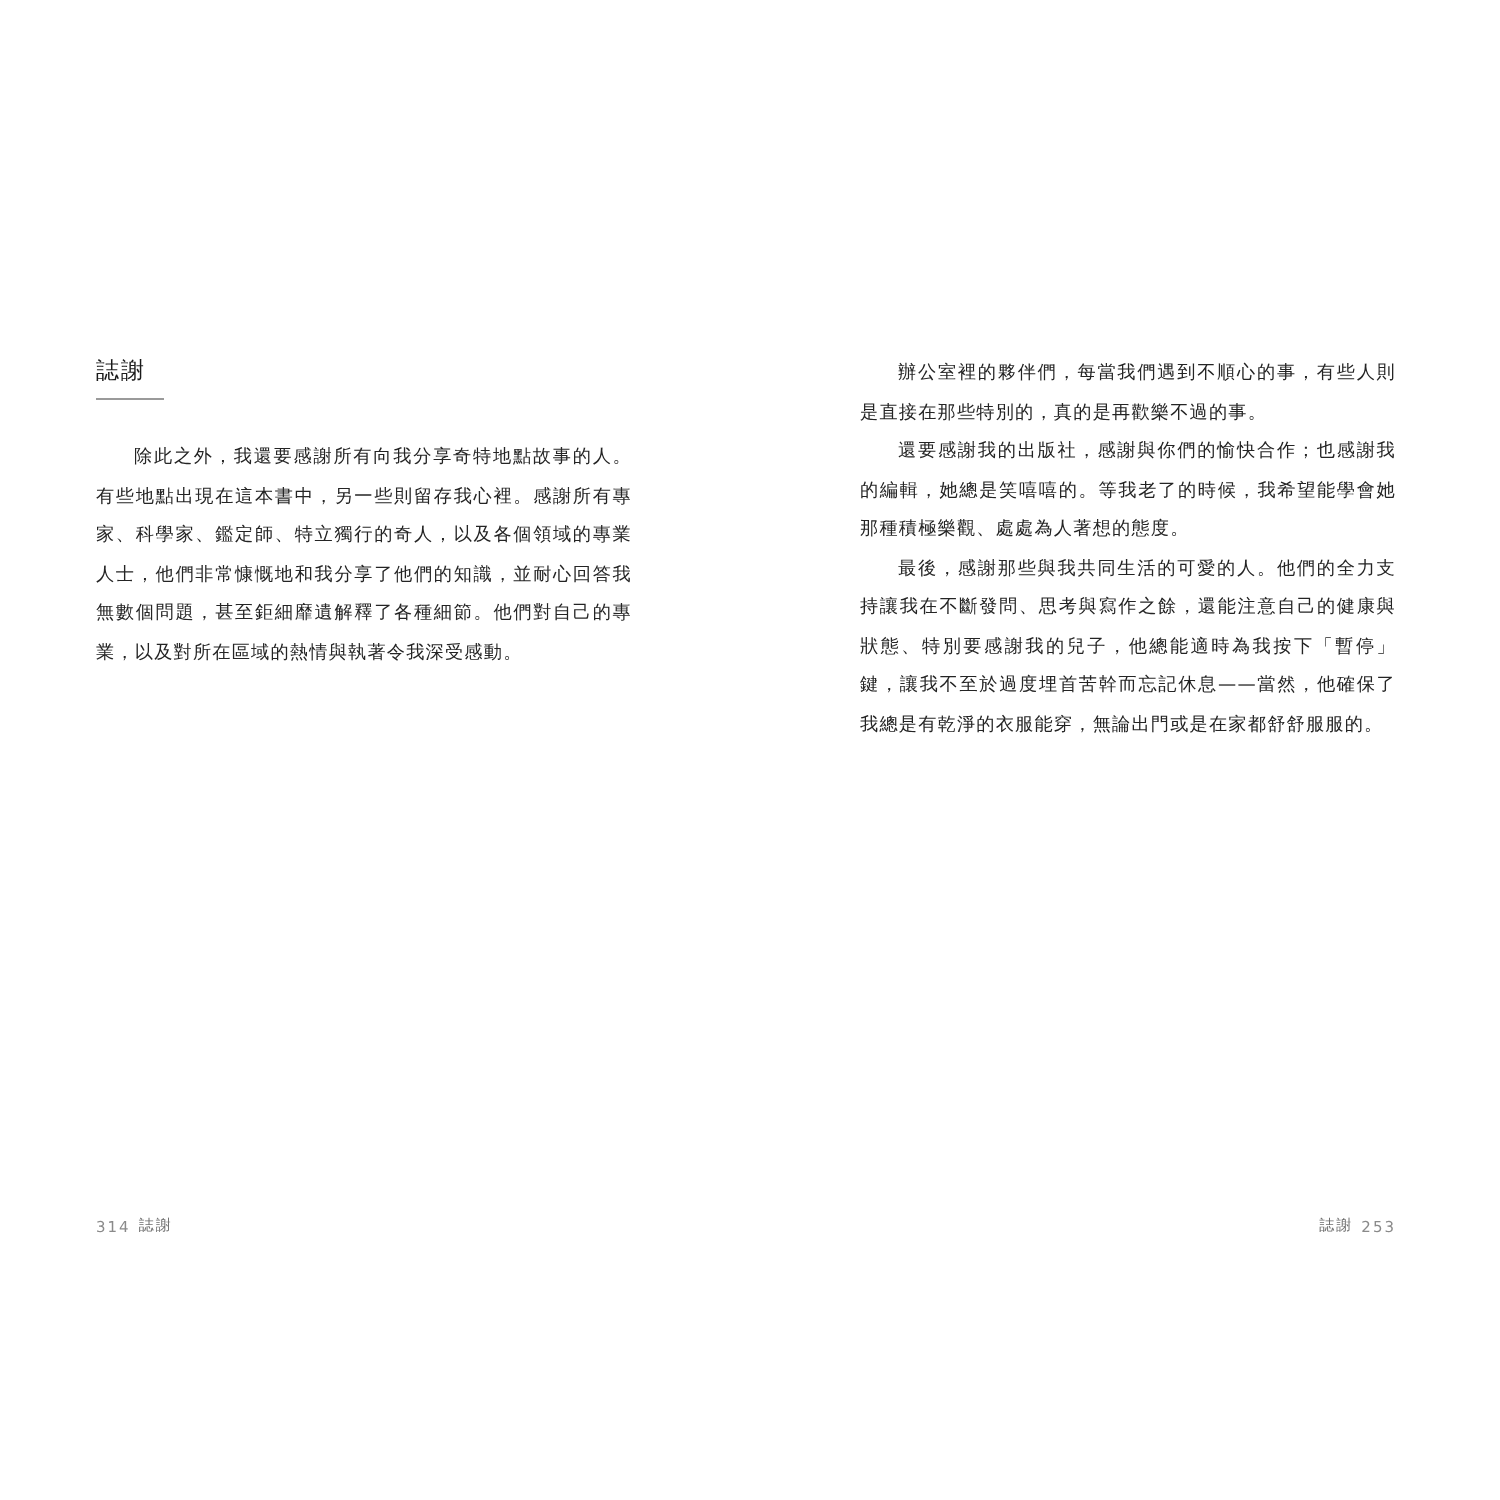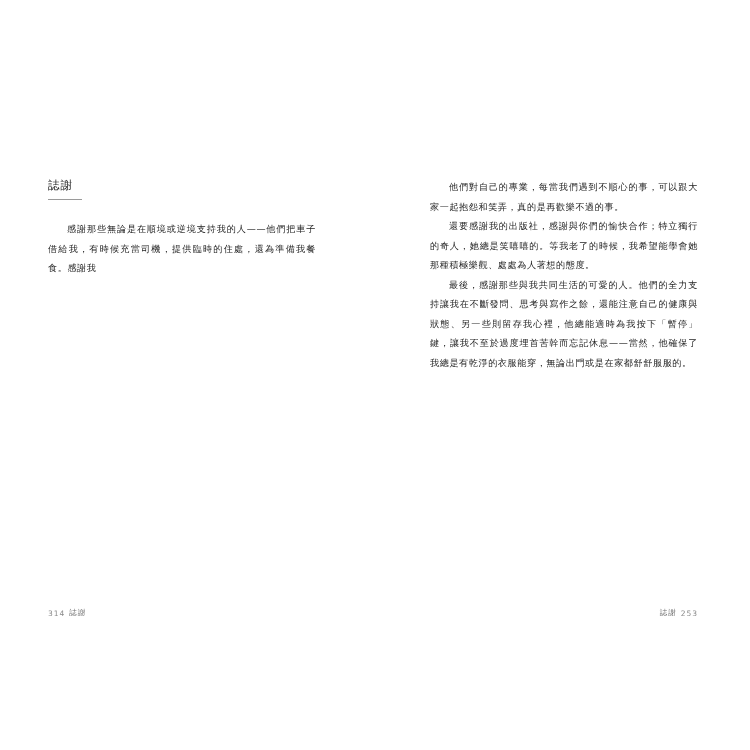"他們對自己的專業，每當我們遇到不順心的事，可以跟大家一起抱怨和笑弄，真的是再歡樂" p.body-text { text: 他們對自己的專業，每當我們遇到不順心的事，可以跟大家一起抱怨和笑弄 -> 辦公室裡的夥伴們，每當我們遇到不順心的事，有些人則是直接在那些特別的 }
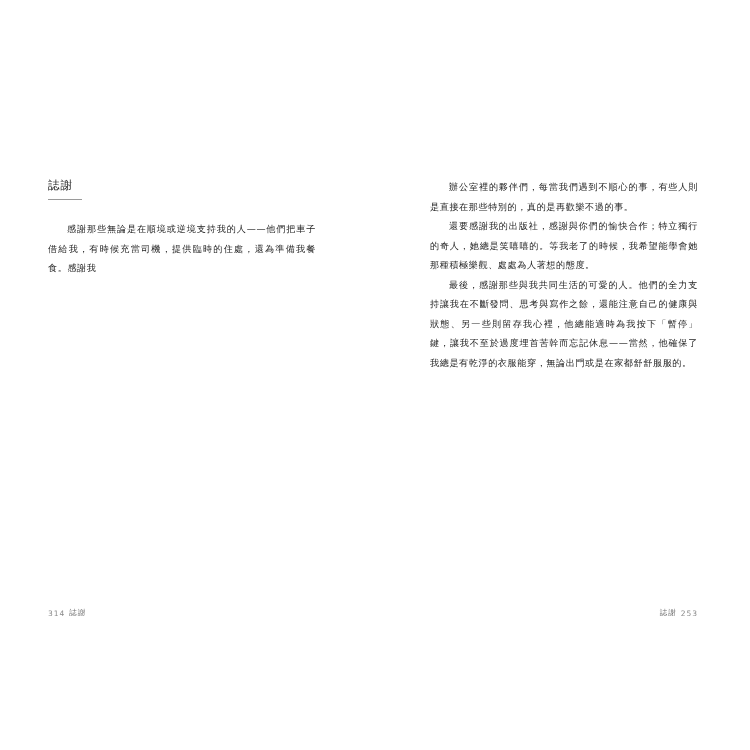"除此之外，我還要感謝所有向我分享奇特地點故事的人。有些地點出現在這本書中，另一些" p.body-text { html: none -> <p>除此之外，我還要感謝所有向我分享奇特地點故事的人。有些地點出現在這本書中，另一些則留存我心裡。感謝所有專家、科學家、鑑定師、特立獨行的奇人，以及各個領域的專業人士，他們非常慷慨地和我分享了他們的知識，並耐心回答我無數個問題，甚至鉅細靡遺解釋了各種細節。他們對自己的專業，以及對所在區域的熱情與執著令我深受感動。</p> }
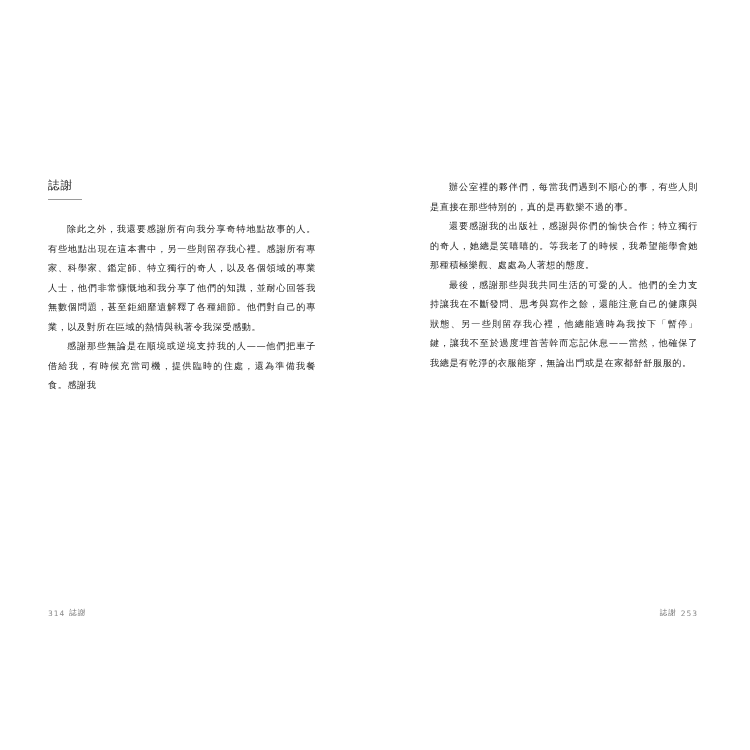"還要感謝我的出版社，感謝與你們的愉快合作；特立獨行的奇人，她總是笑嘻嘻的。等我老" p.body-text { text: 特立獨行的奇人 -> 也感謝我的編輯 }
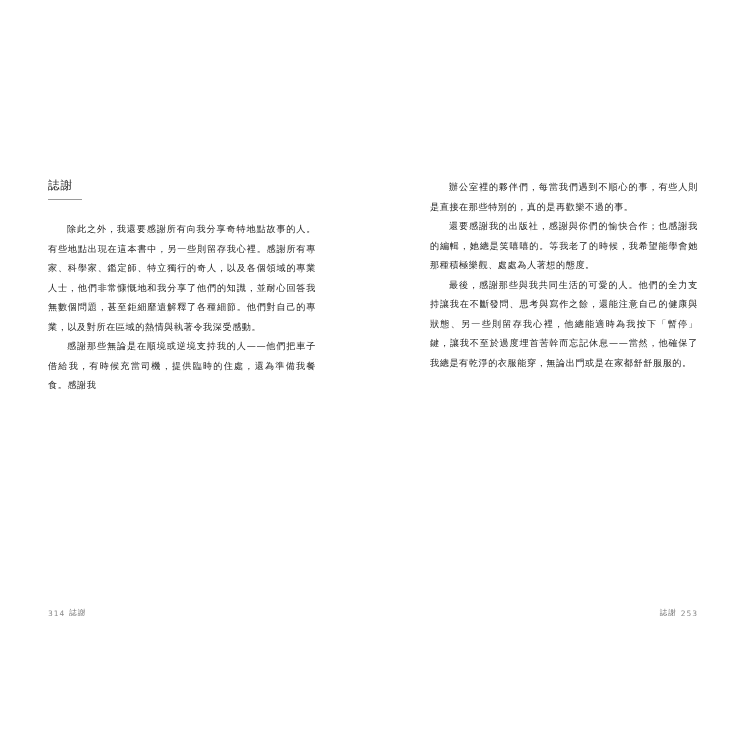"最後，感謝那些與我共同生活的可愛的人。他們的全力支持讓我在不斷發問、思考與寫作之" p.body-text { text: 另一些則留存我心裡 -> 特別要感謝我的兒子 }
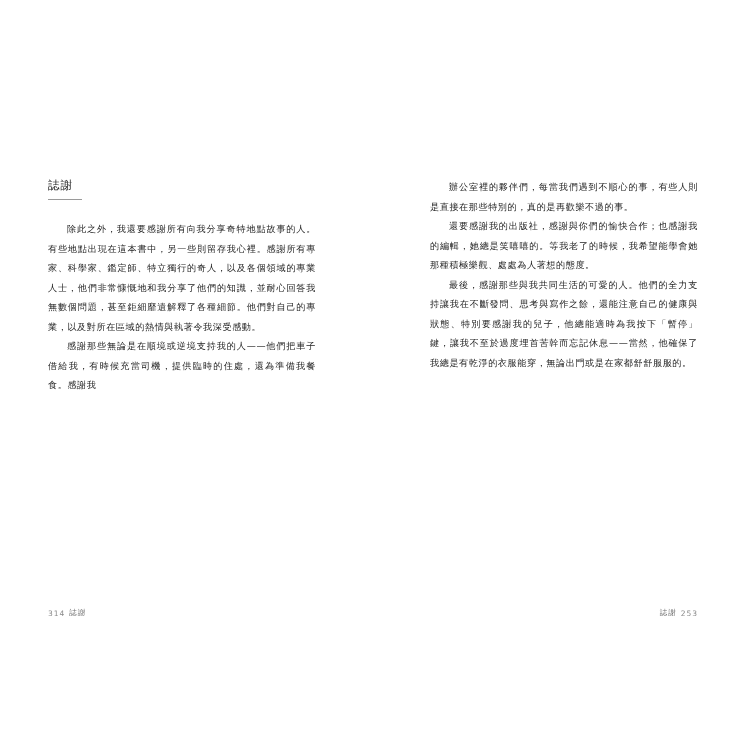"感謝那些無論是在順境或逆境支持我的人——他們把車子借給我，有時候充當司機，提供臨" p.body-text { html: <p>感謝那些無論是在順境或逆境支持我的人——他們把車子借給我，有時候充當司機，提供臨時的住處，還為準備我餐食。感謝我</p> -> none }
